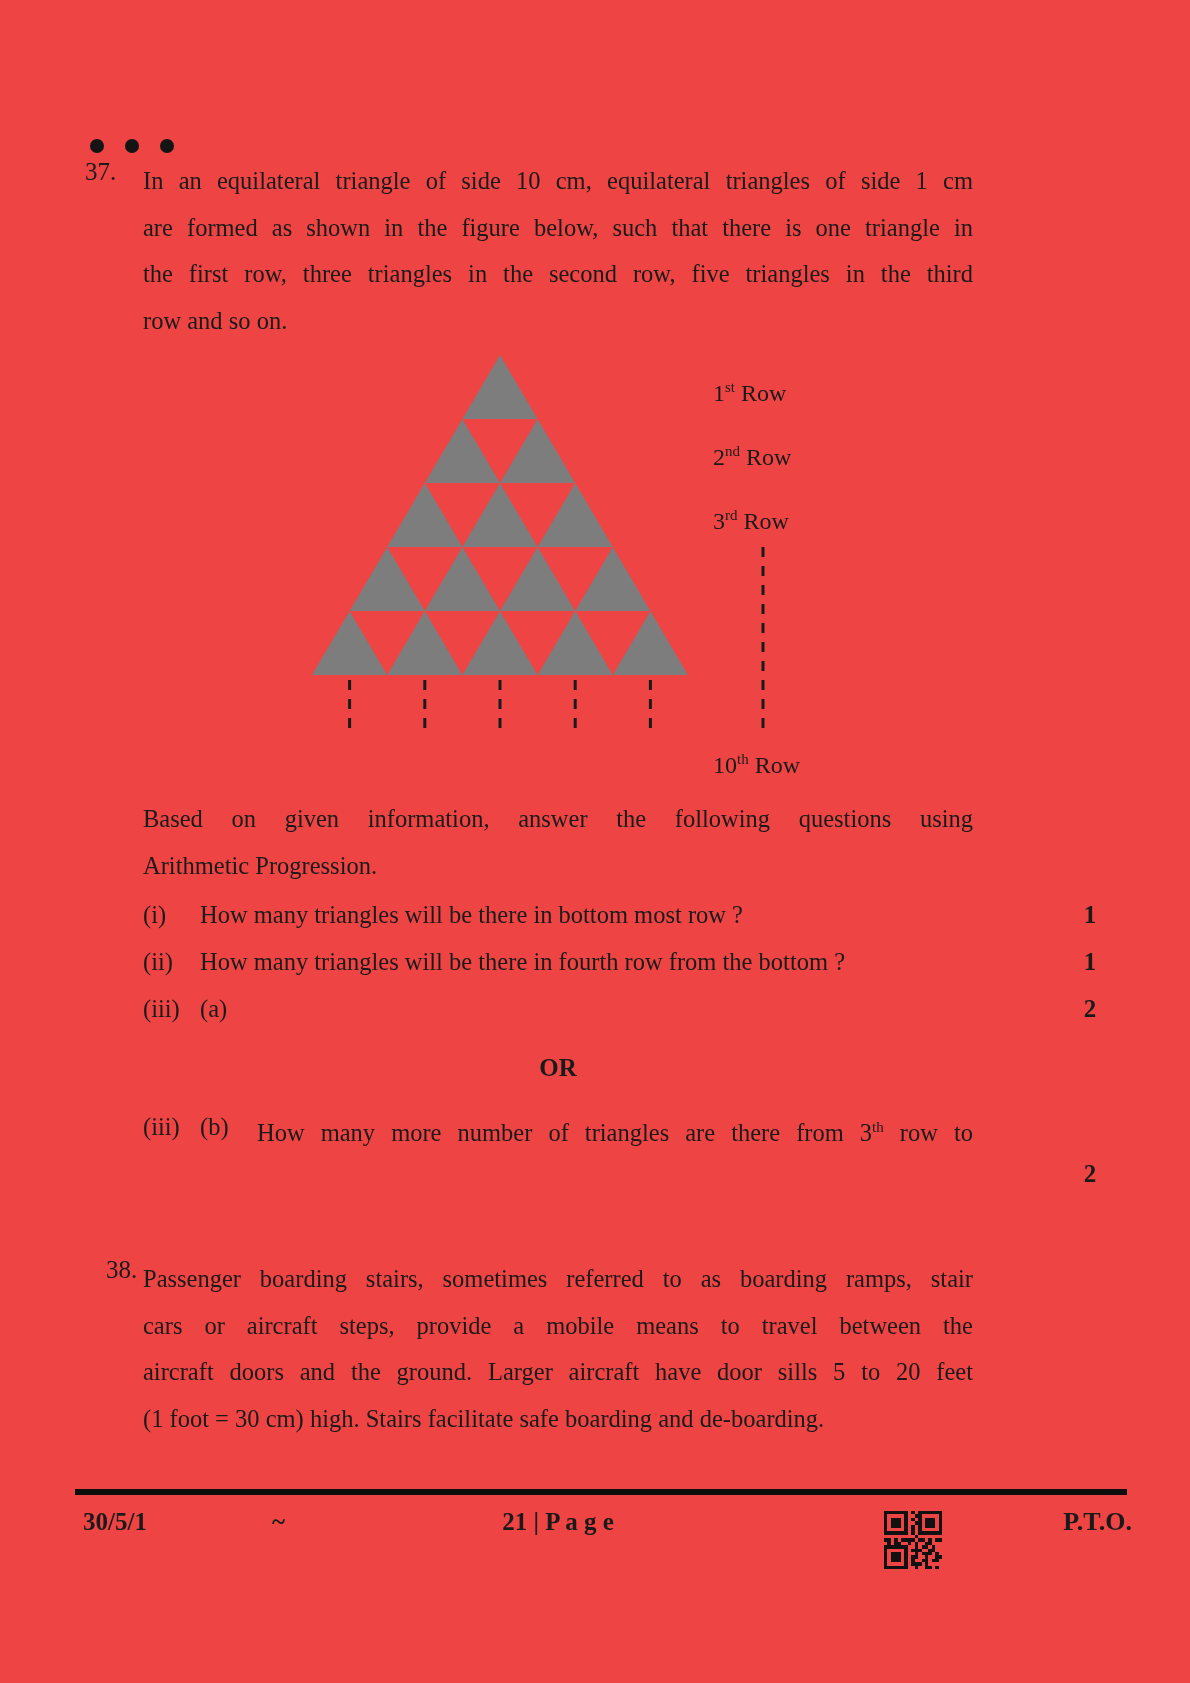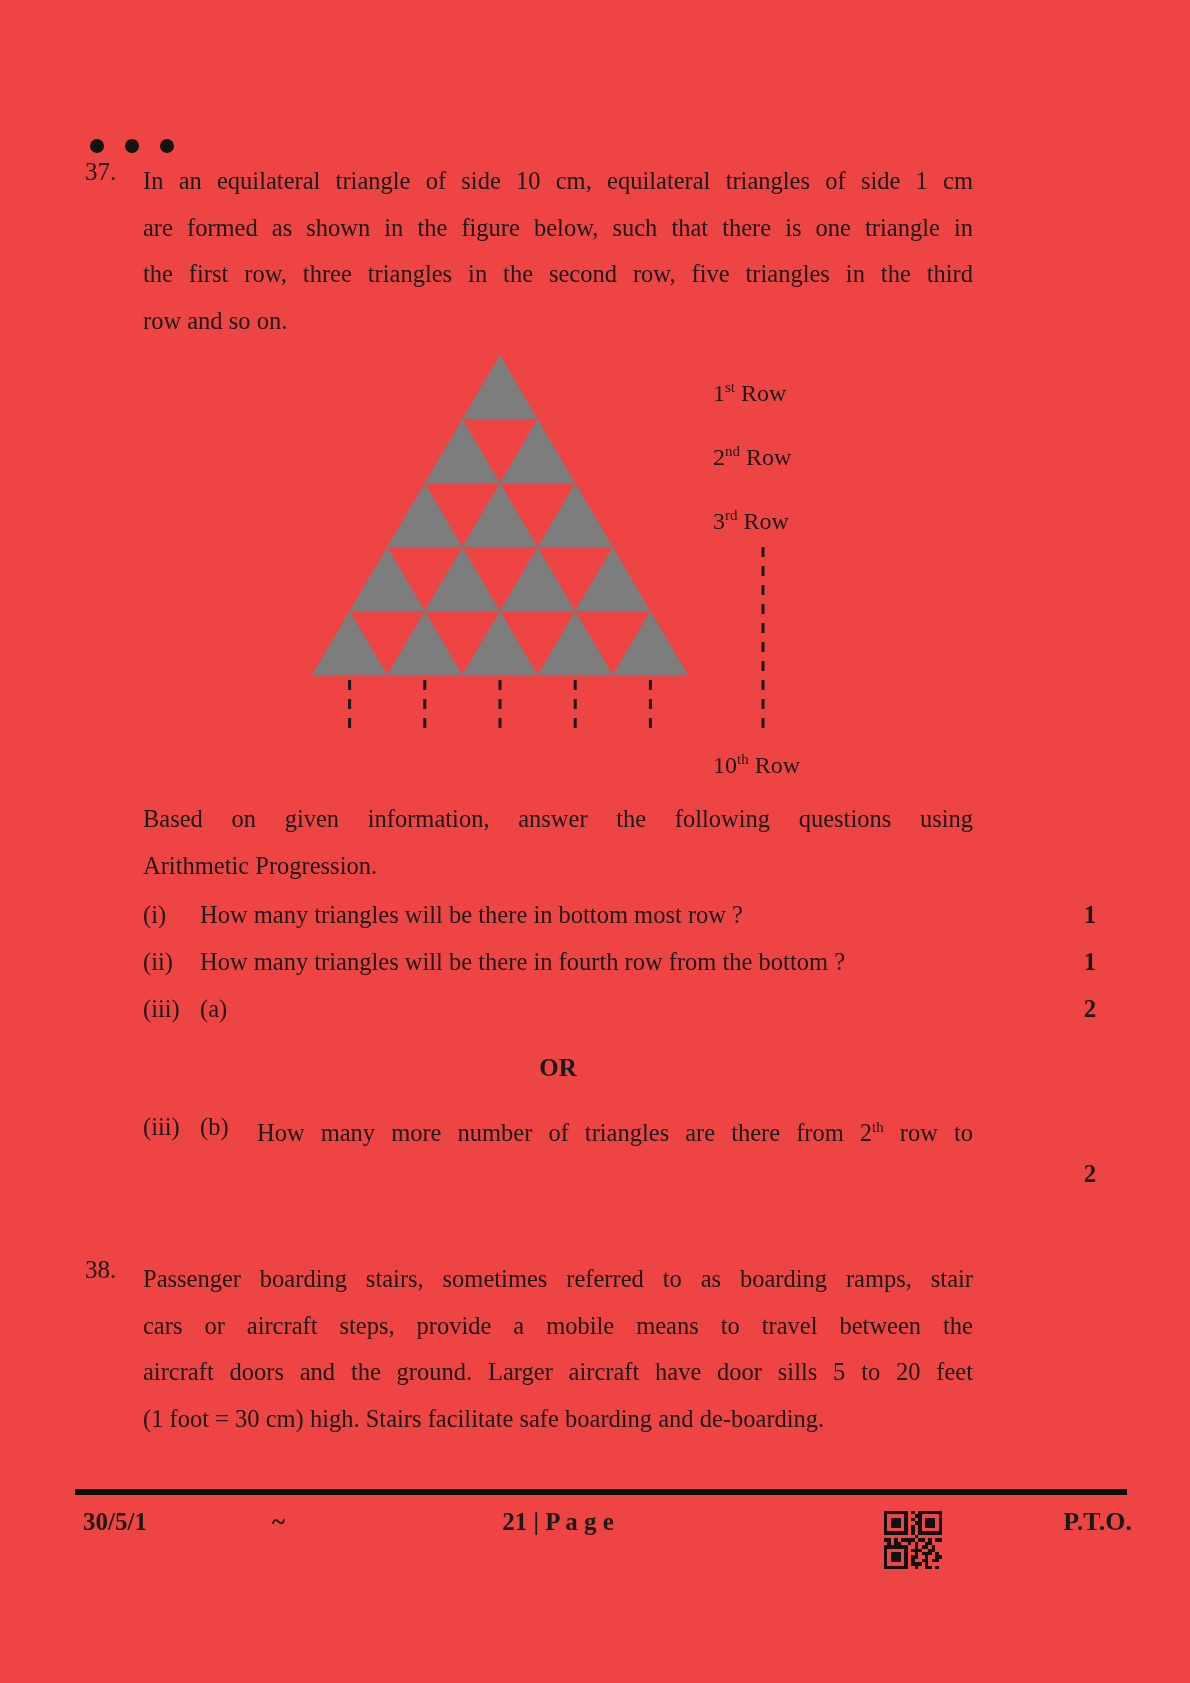"How many more number of" span { text: 2 -> 3 }
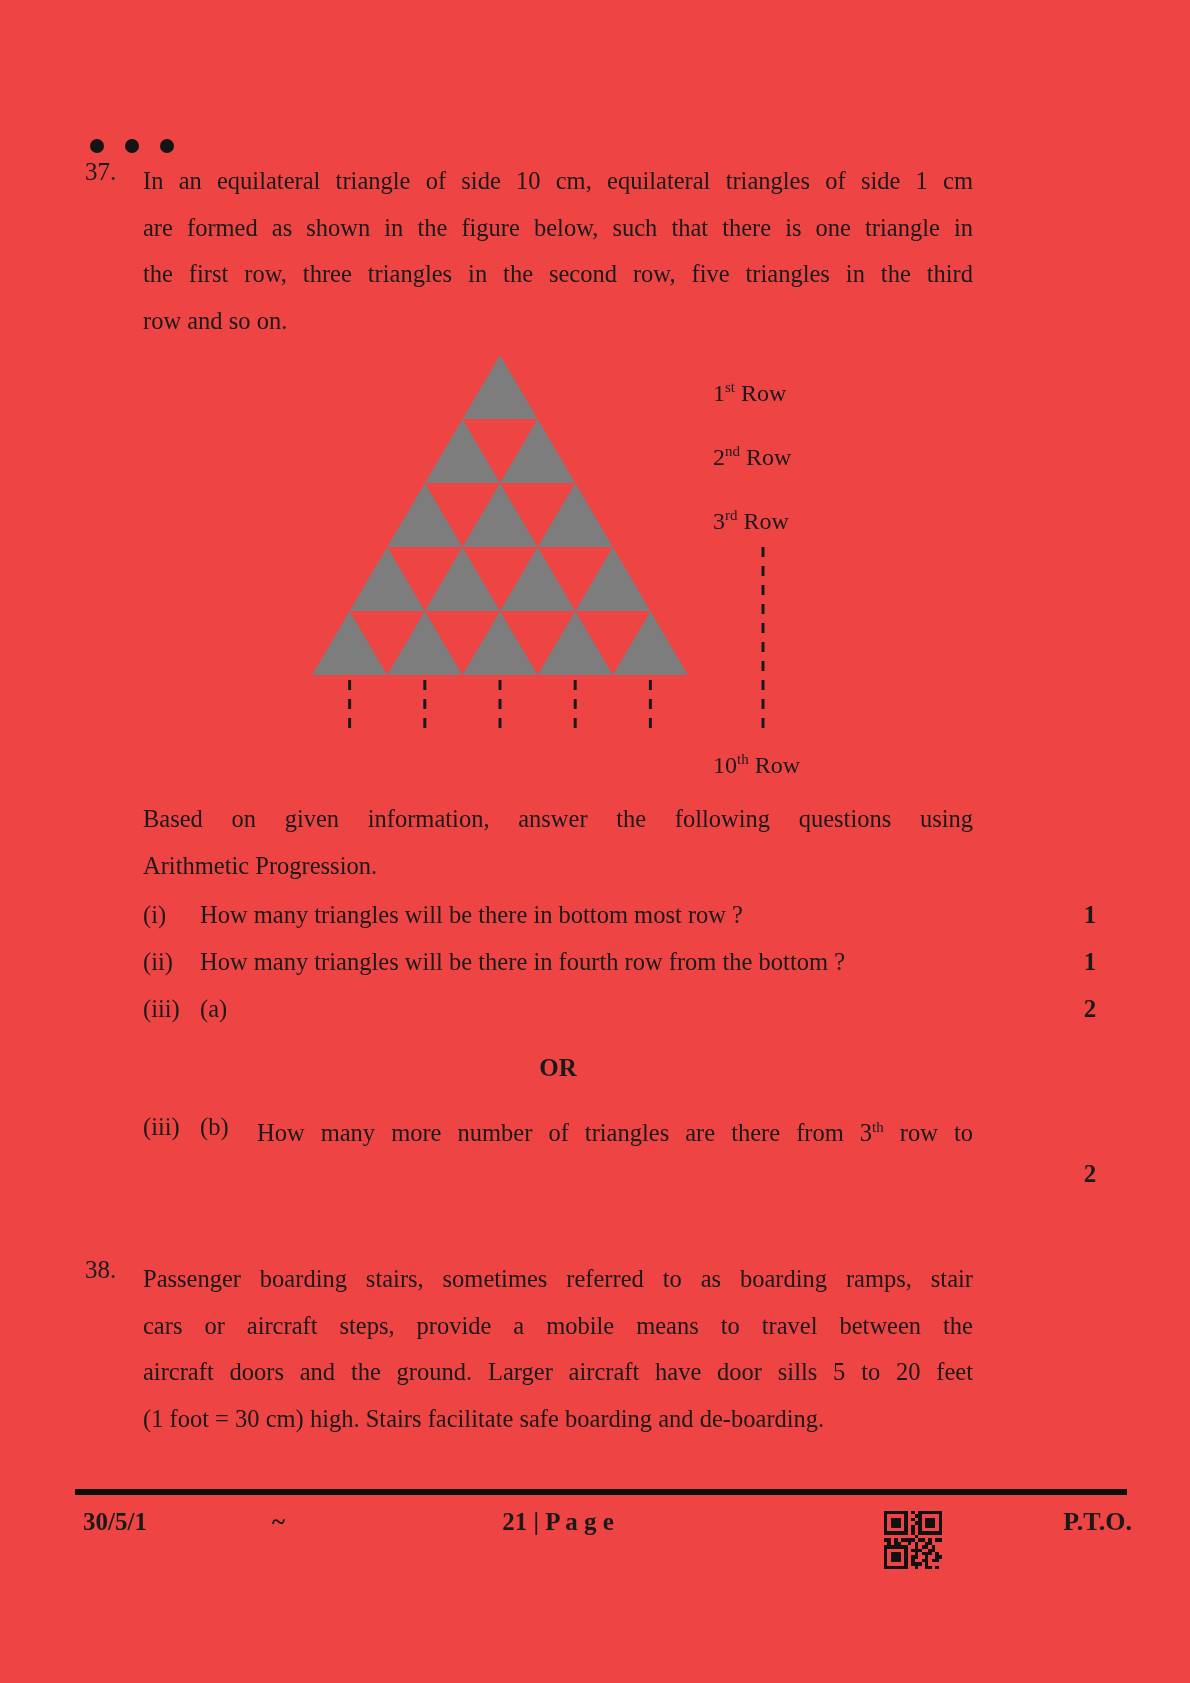"38." div.qnum { margin-left: none -> 21px }
